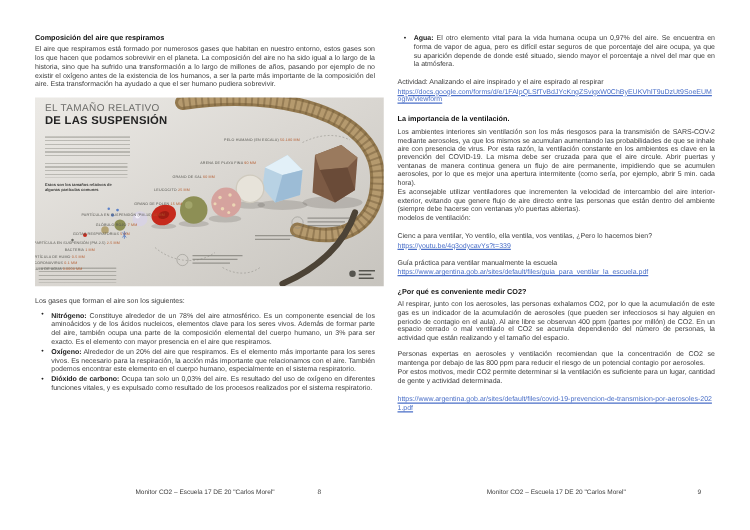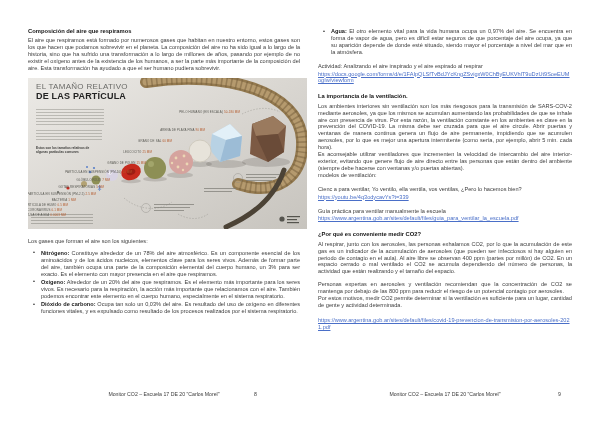"DE LAS PARTÍCULA" div.it2 { text: PARTÍCULA -> SUSPENSIÓN }
